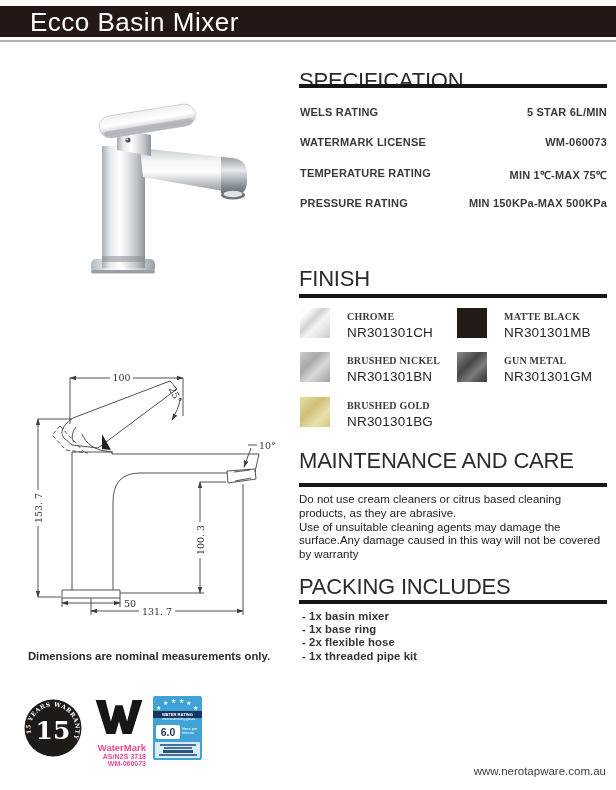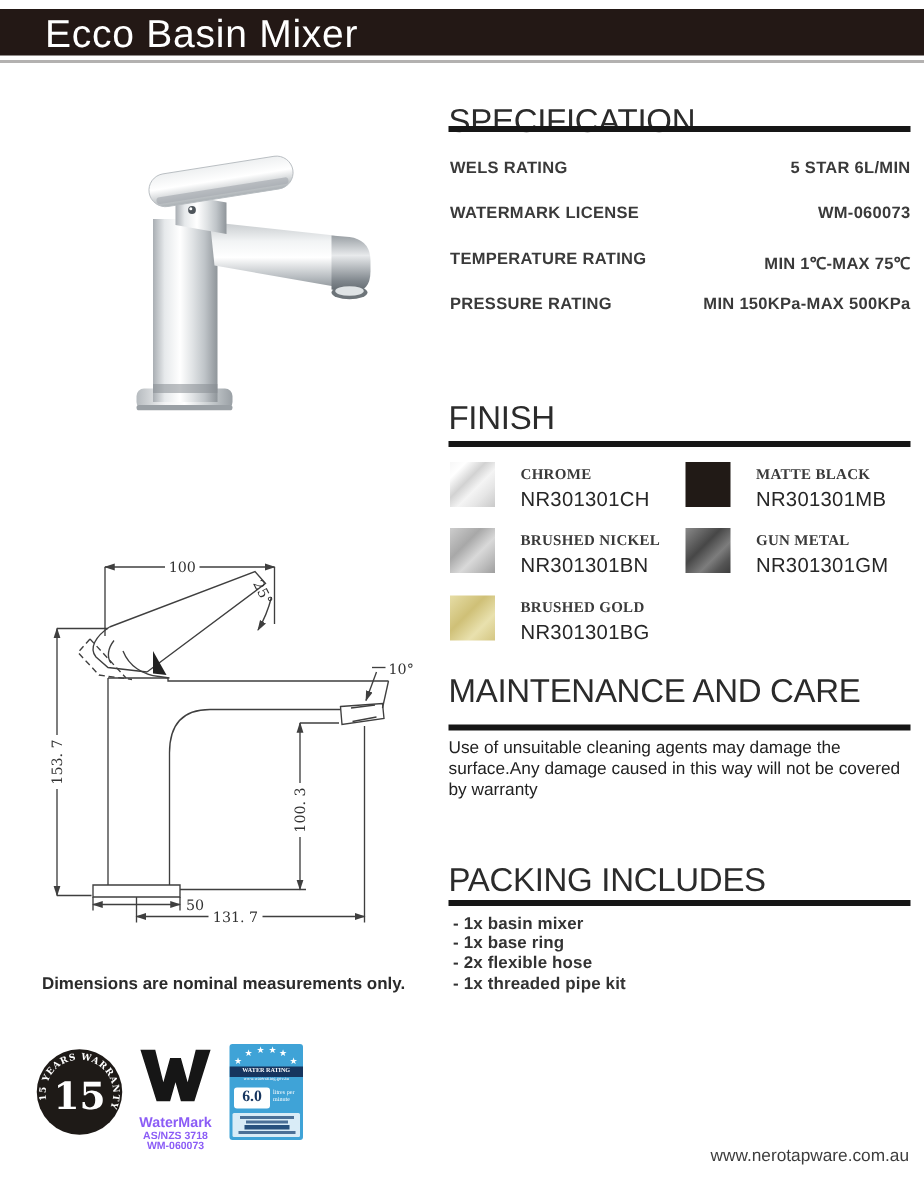"Do not use cream cleaners" div { html: none -> <div>Do not use cream cleaners or citrus based cleaning products, as they are abrasive.</div> }
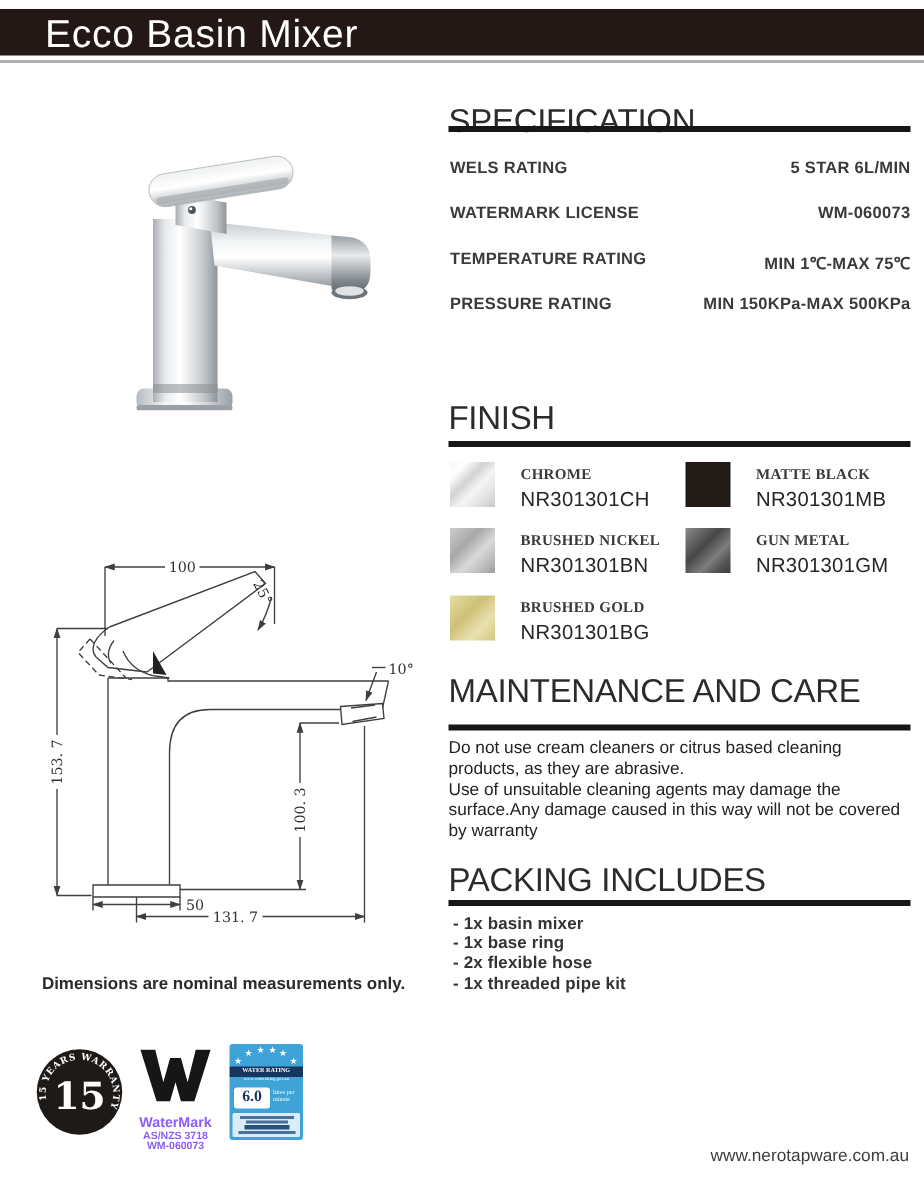"6.0" .wels { font-family: Liberation Serif, serif -> none }
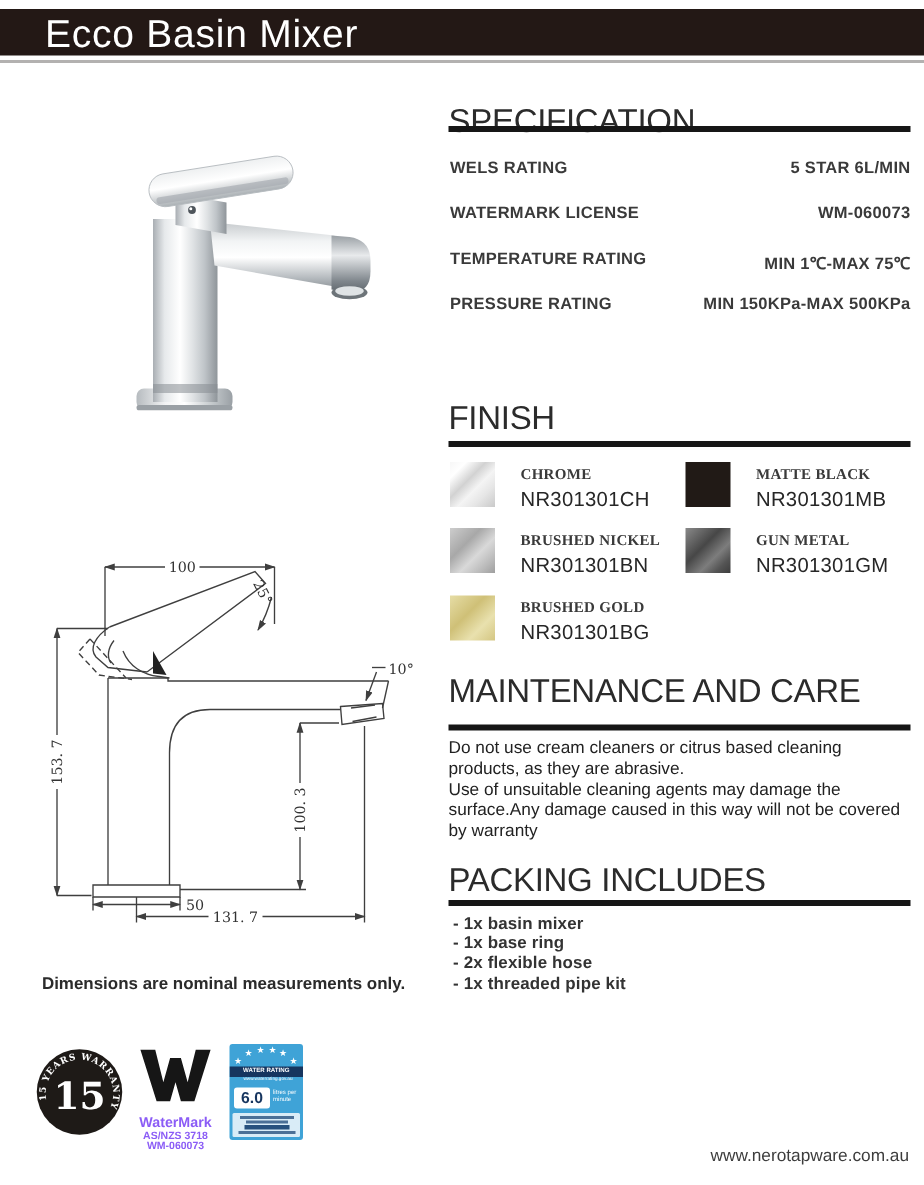"WaterMark" .wm { color: #8b5cf6 -> #ec4899; text-align: center -> right }
